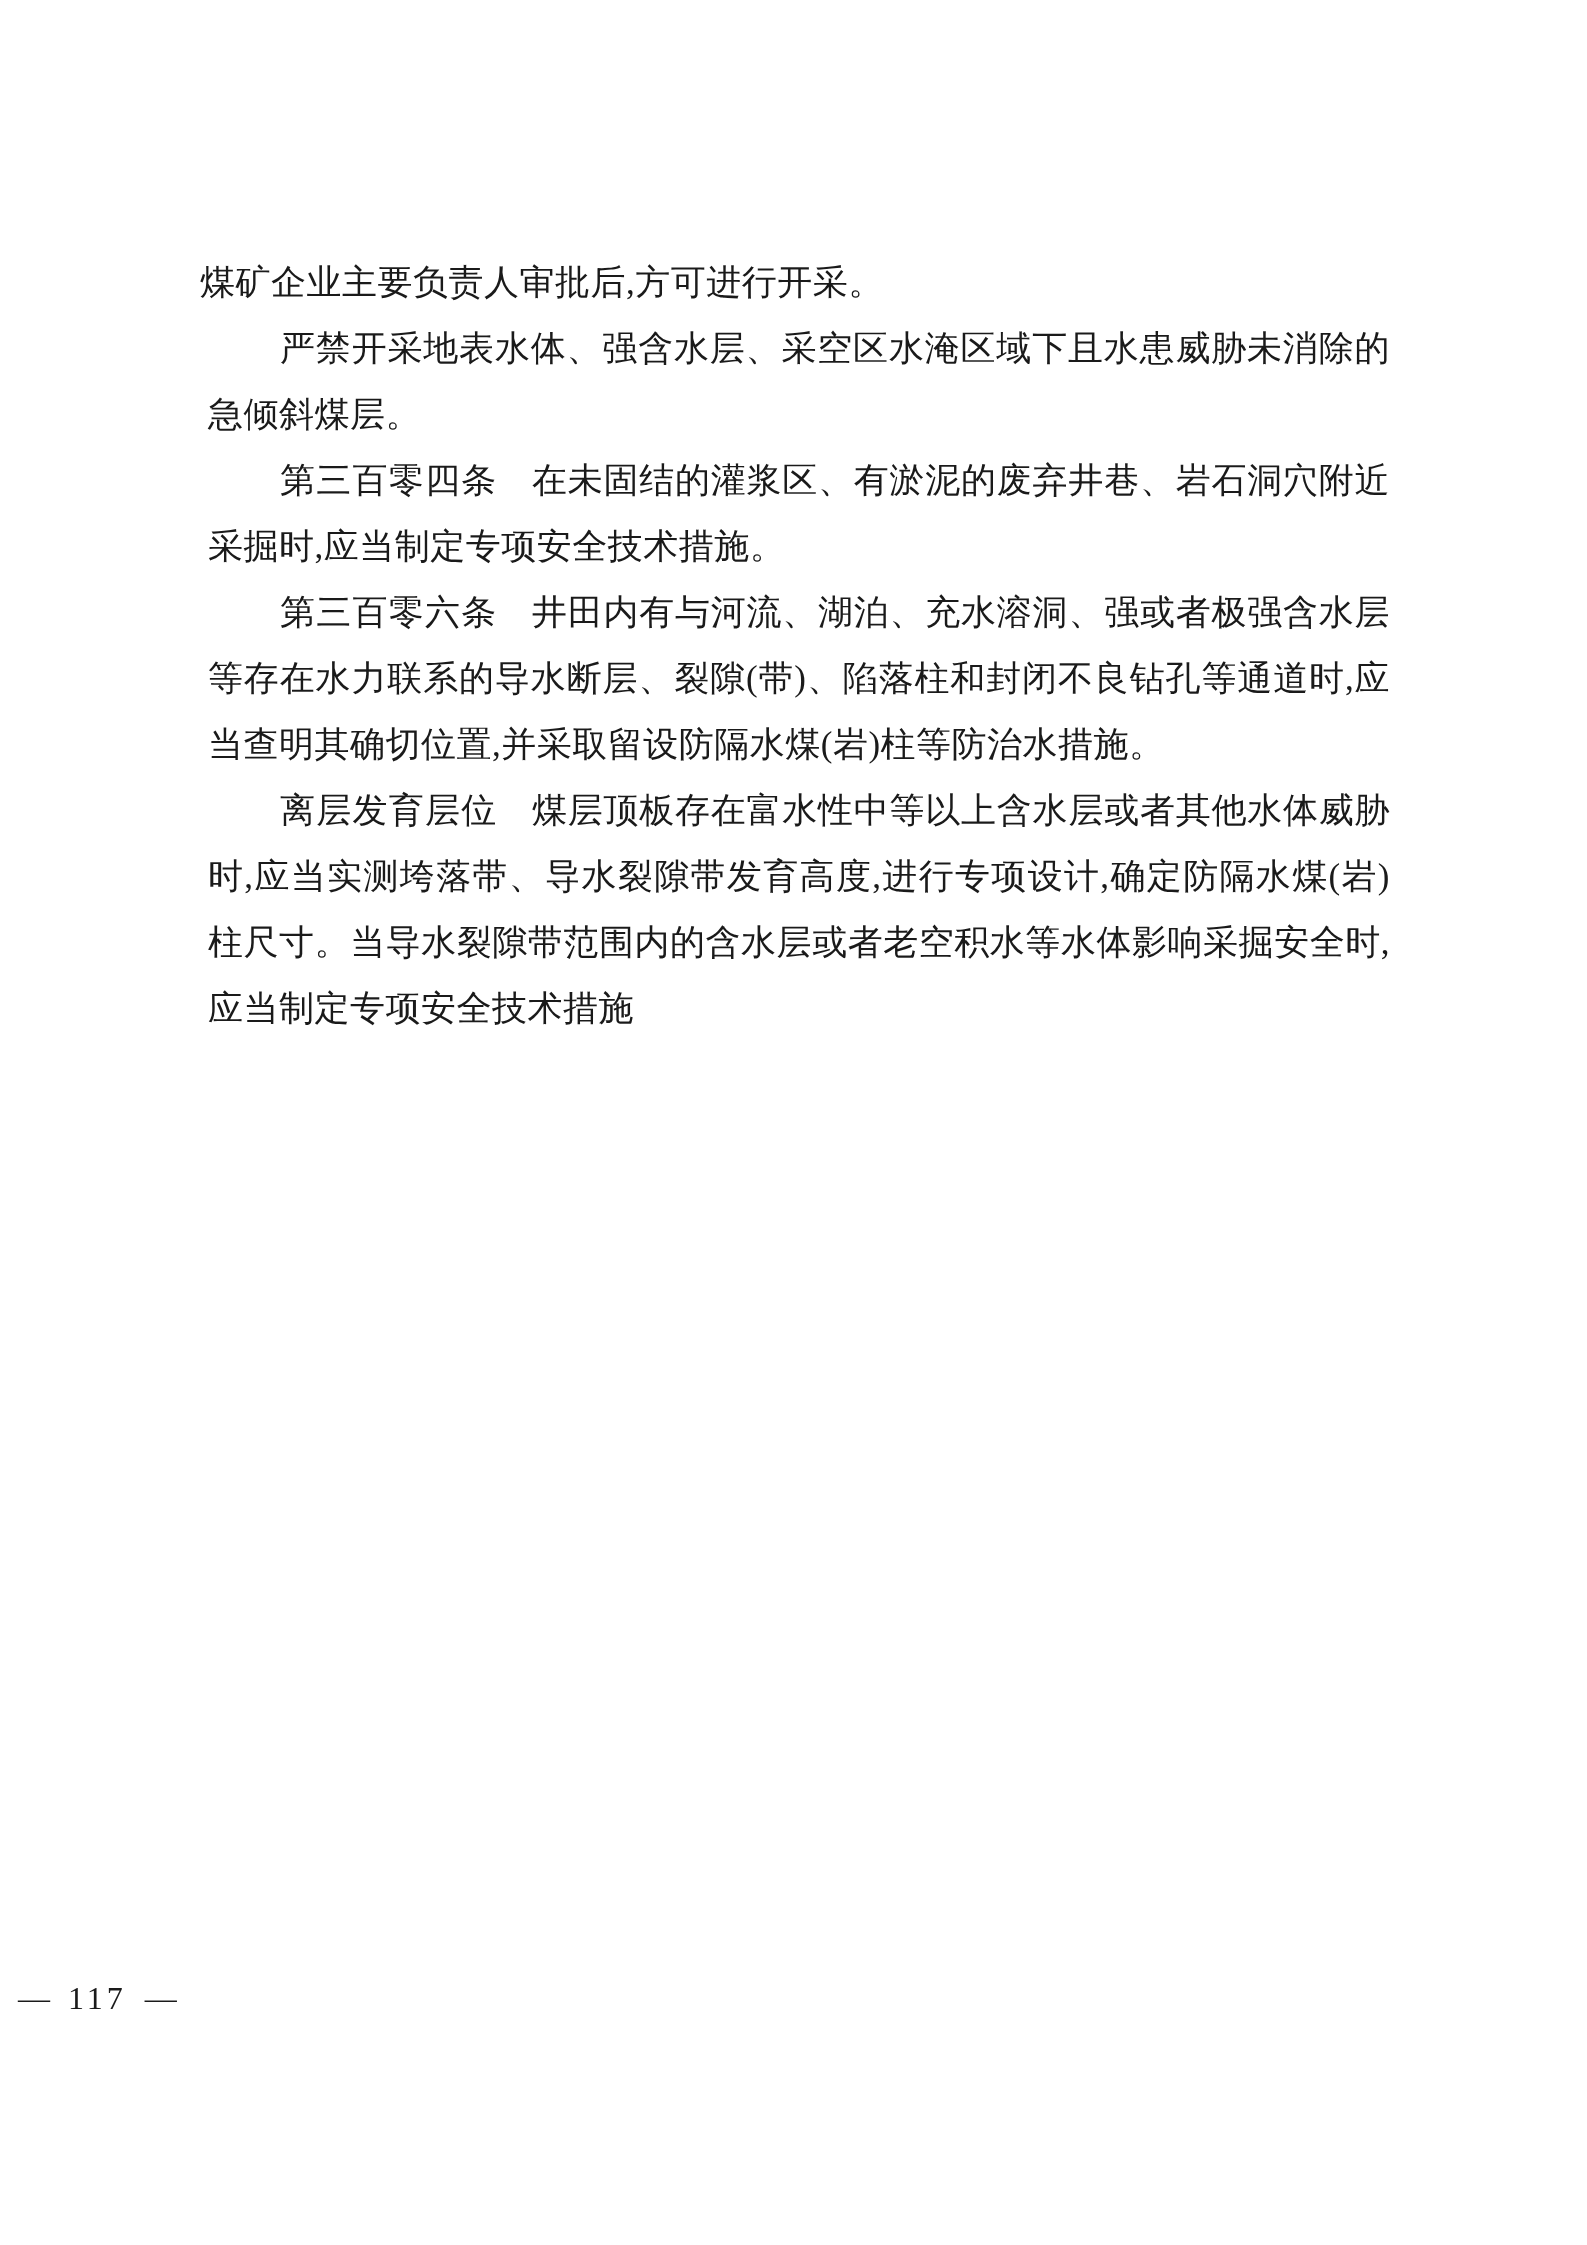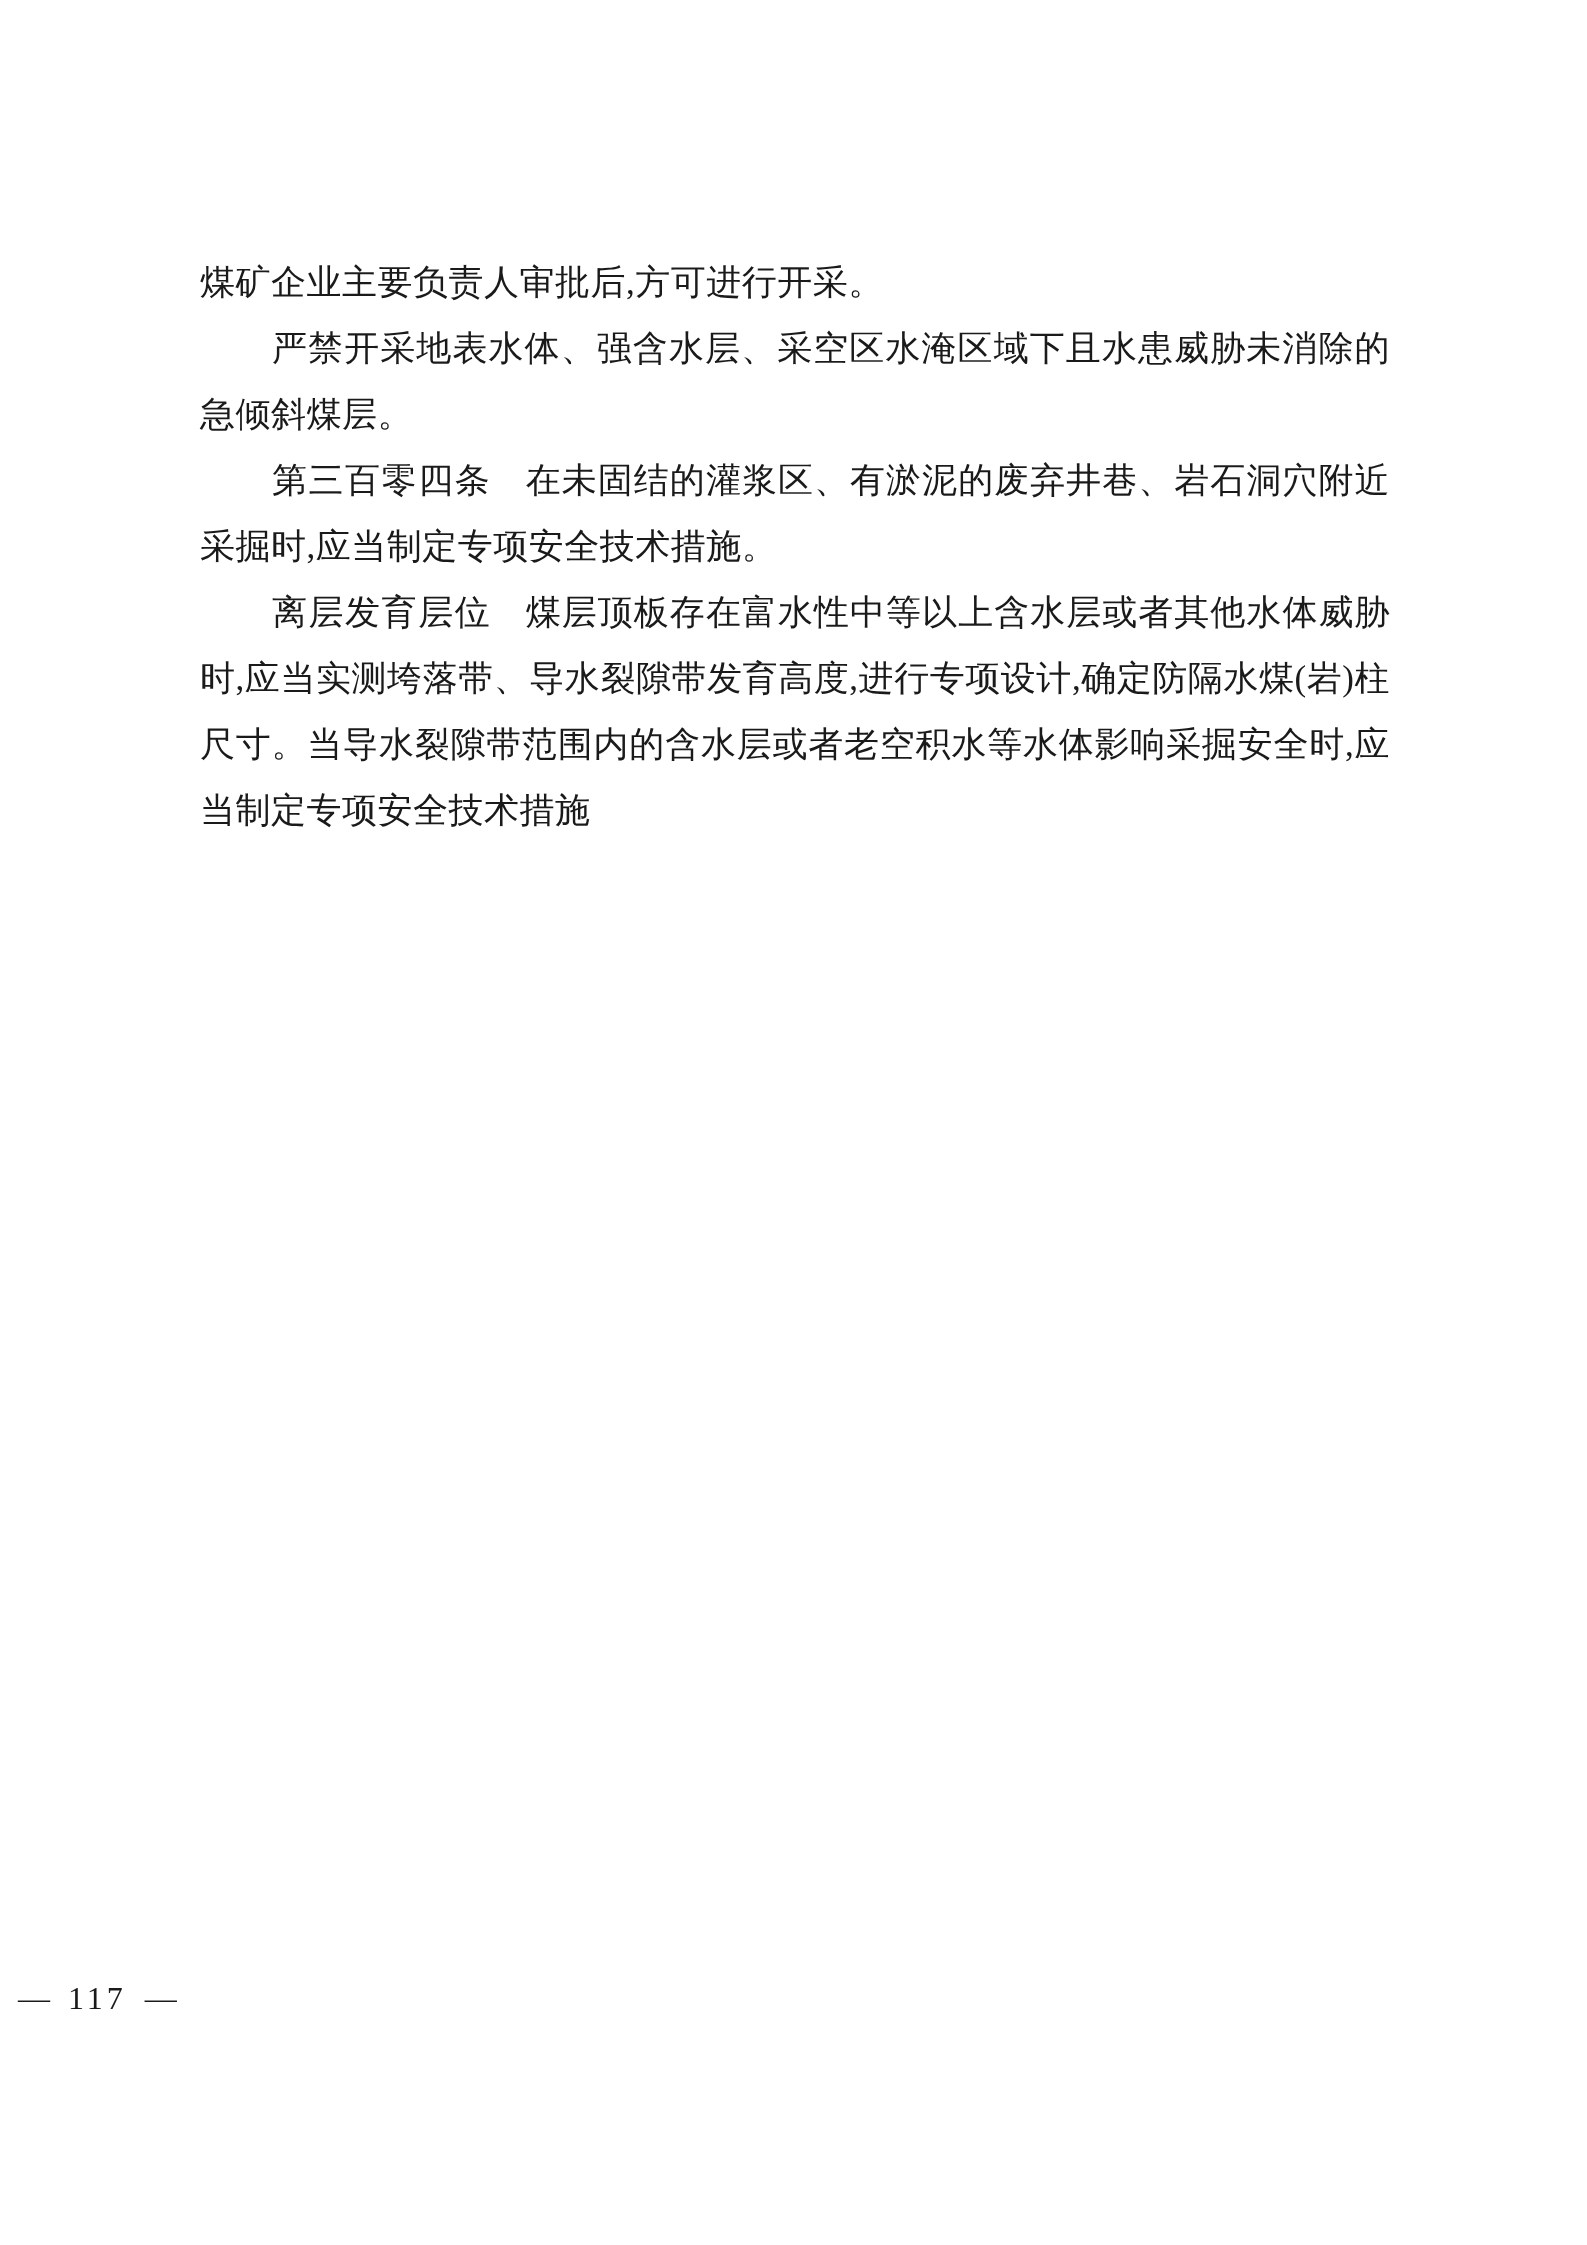"严禁开采地表水体、强含水层、采空区水淹区域下且水患威胁未消除的急倾斜煤层。" p.indent { margin-left: none -> 8px }
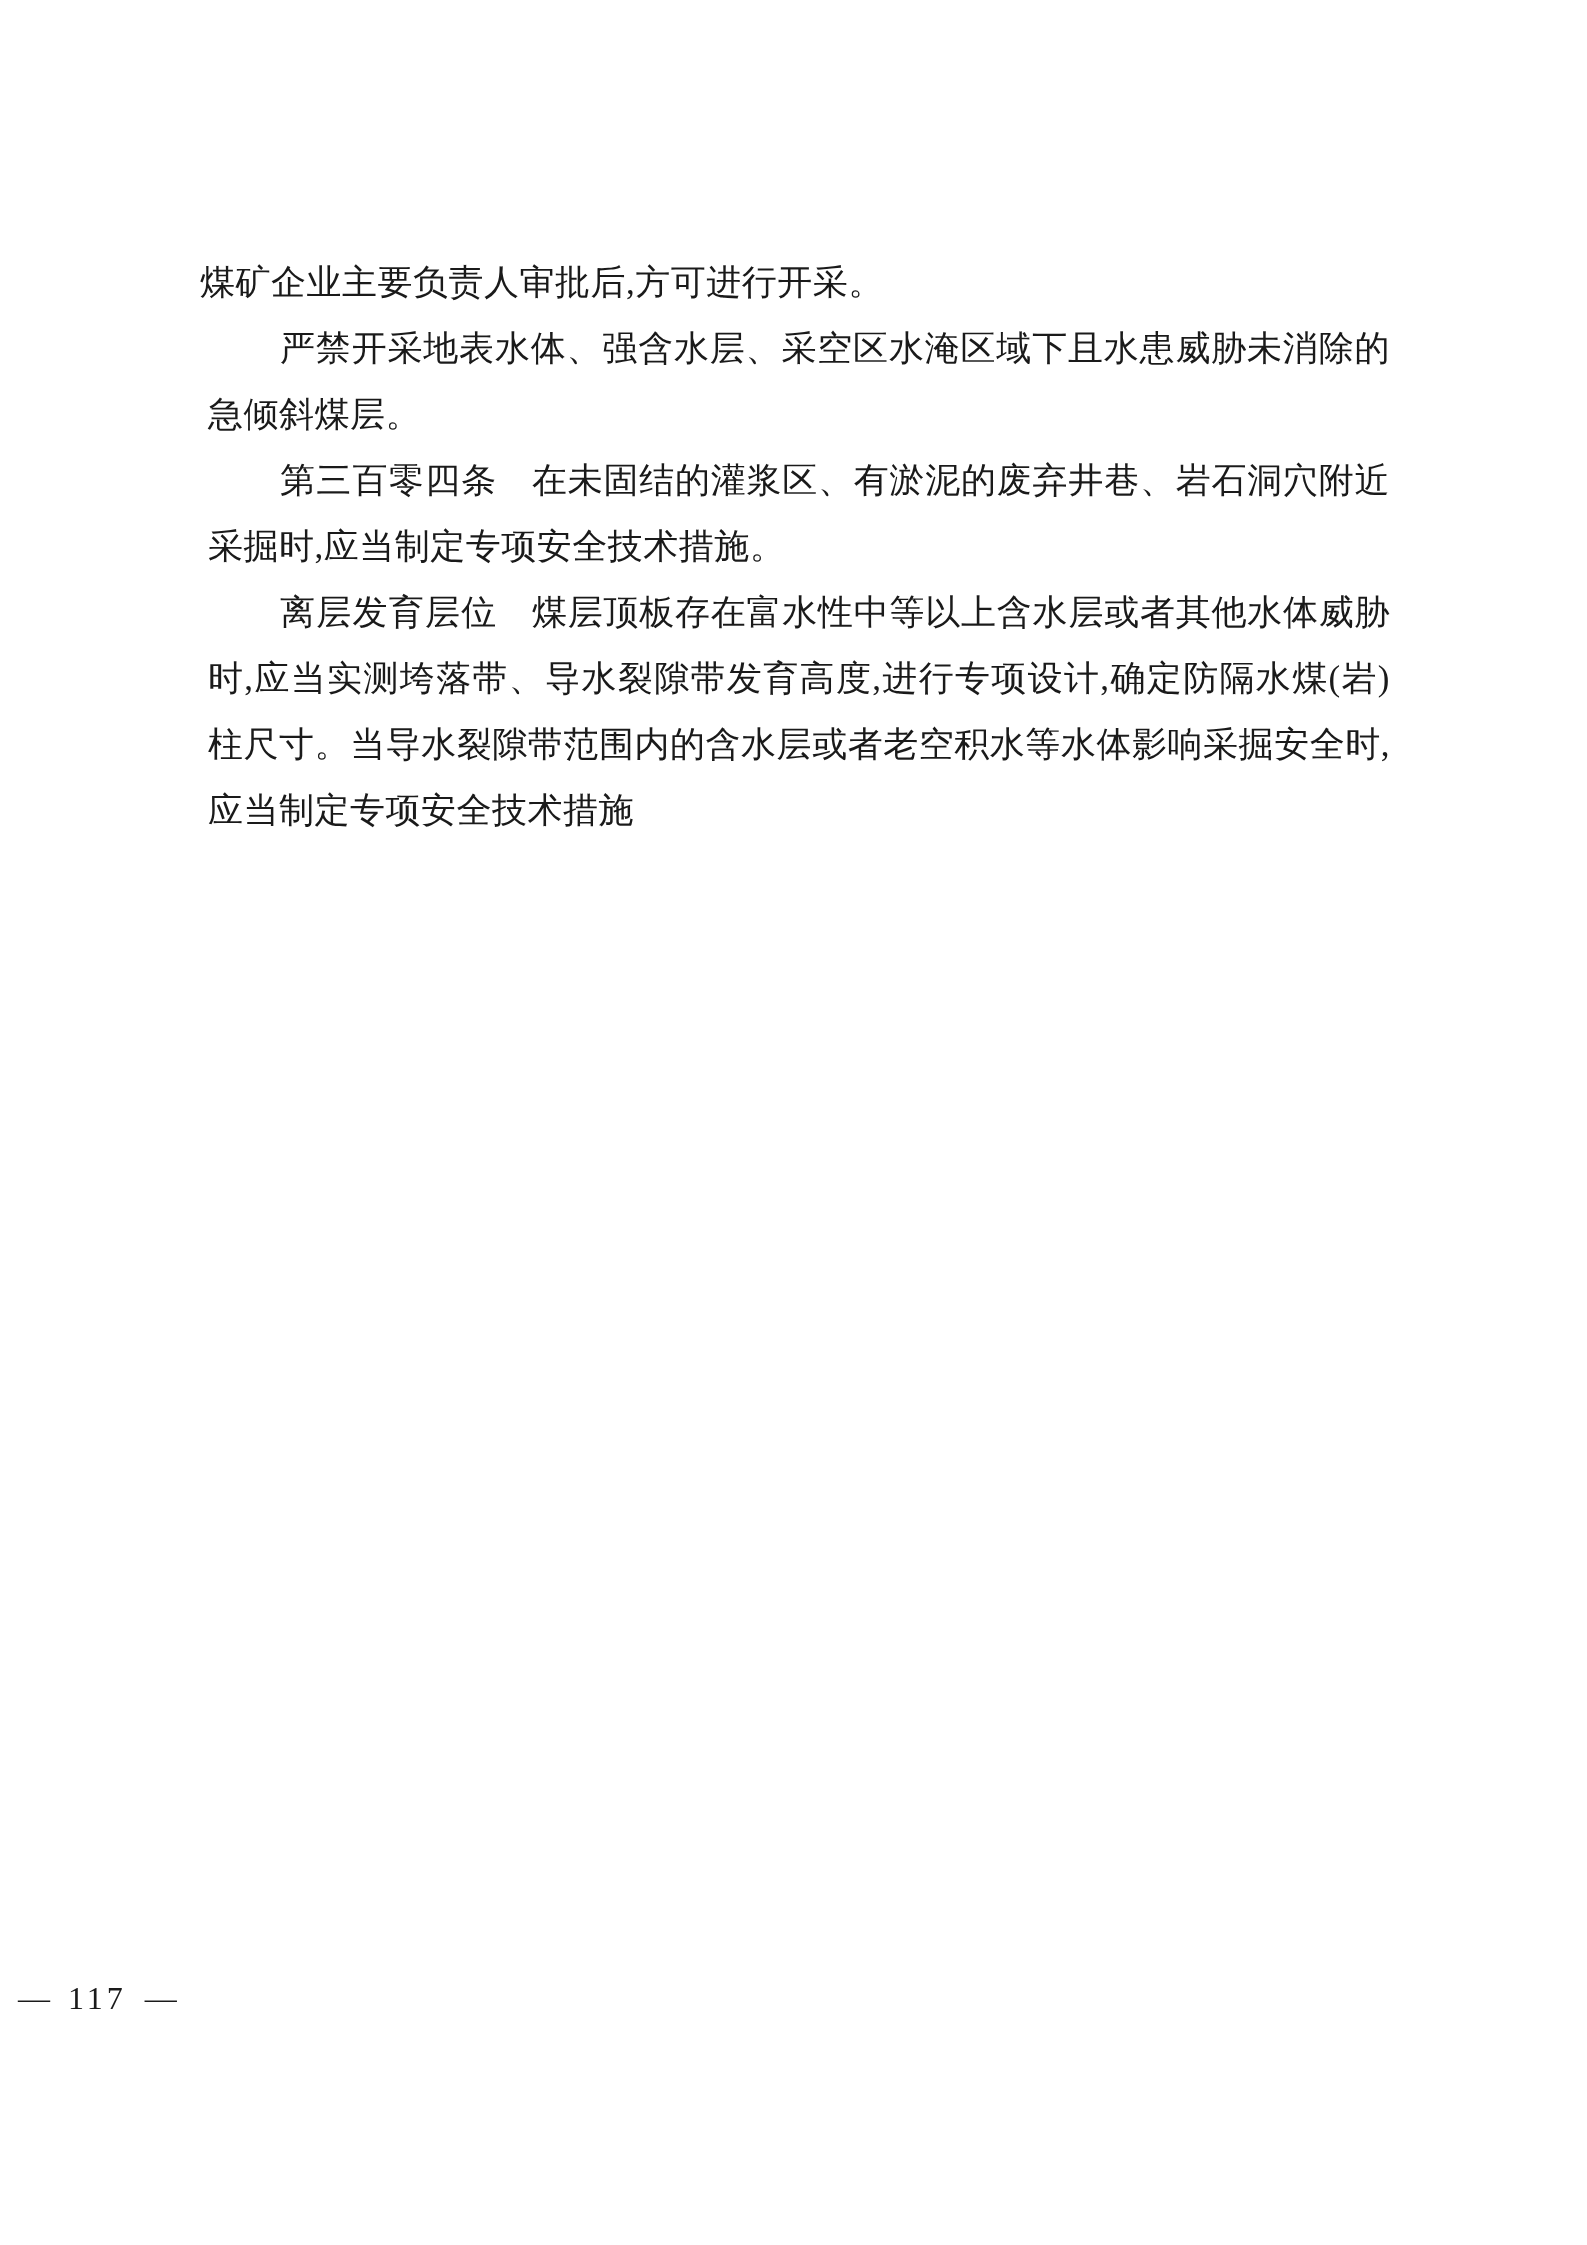"第三百零六条" p.para { html: none -> <p> <span>第三百零六条</span><span></span><span>井田内有与河流、湖泊、充水溶洞、强或者极强含水层等存在水力联系的导水断层、裂隙(带)、陷落柱和封闭不良钻孔等通道时,应当查明其确切位置,并采取留设防隔水煤(岩)柱等防治水措施。</span> </p> }
